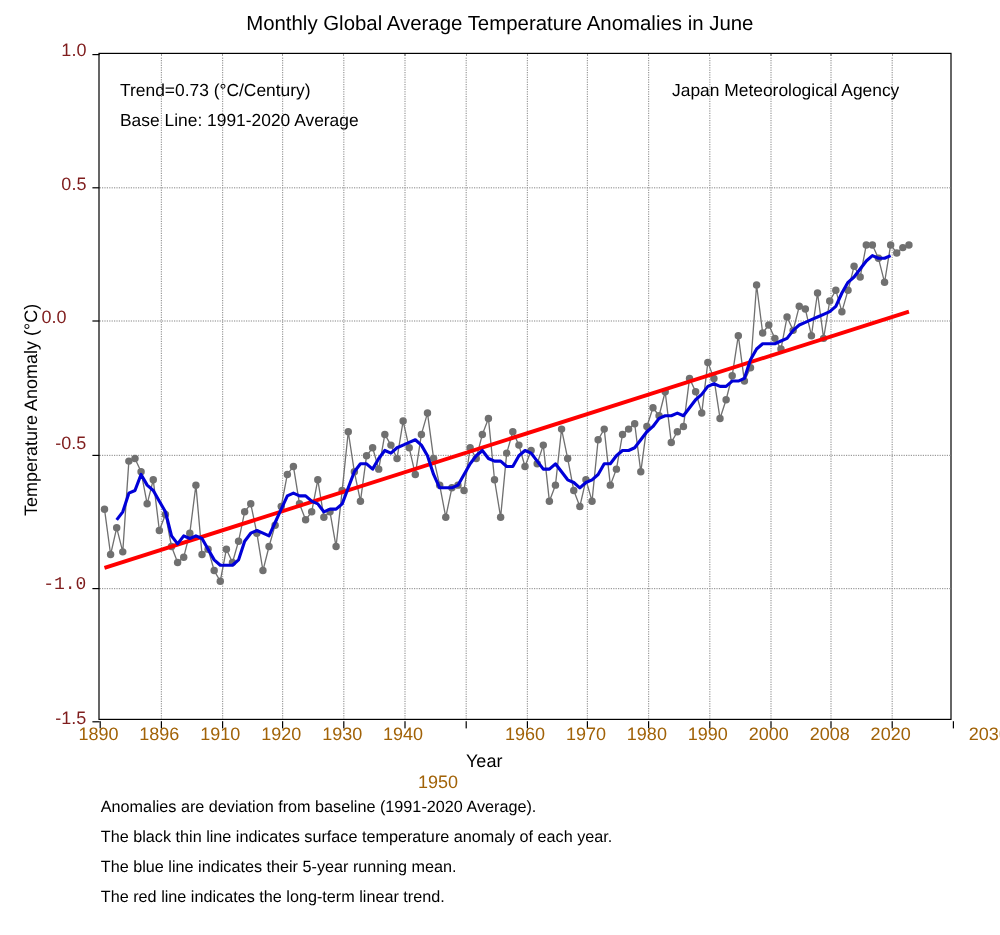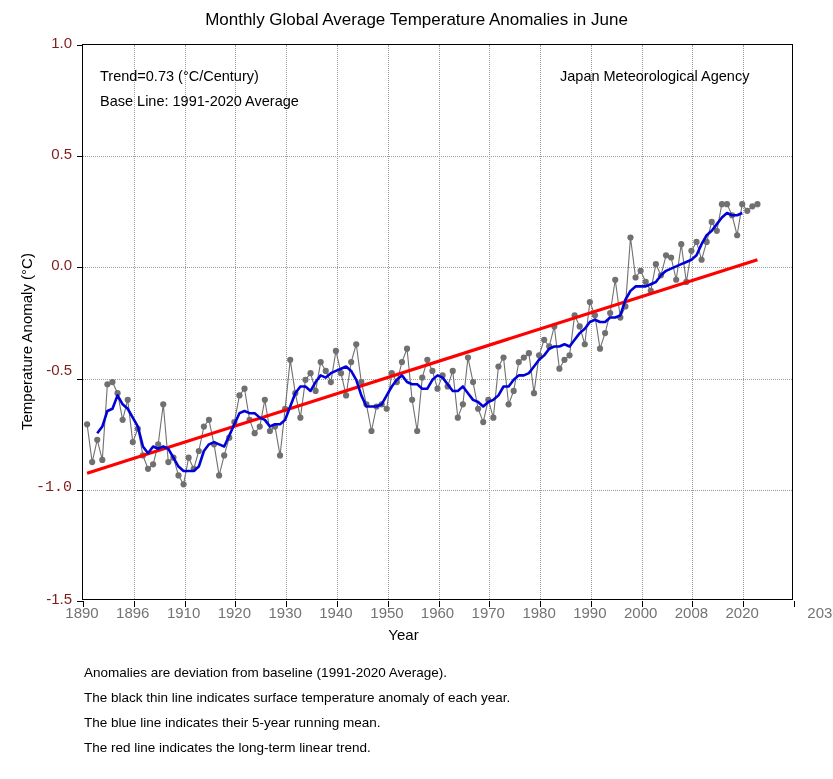"0.0" div.ylab { text-align: none -> center }
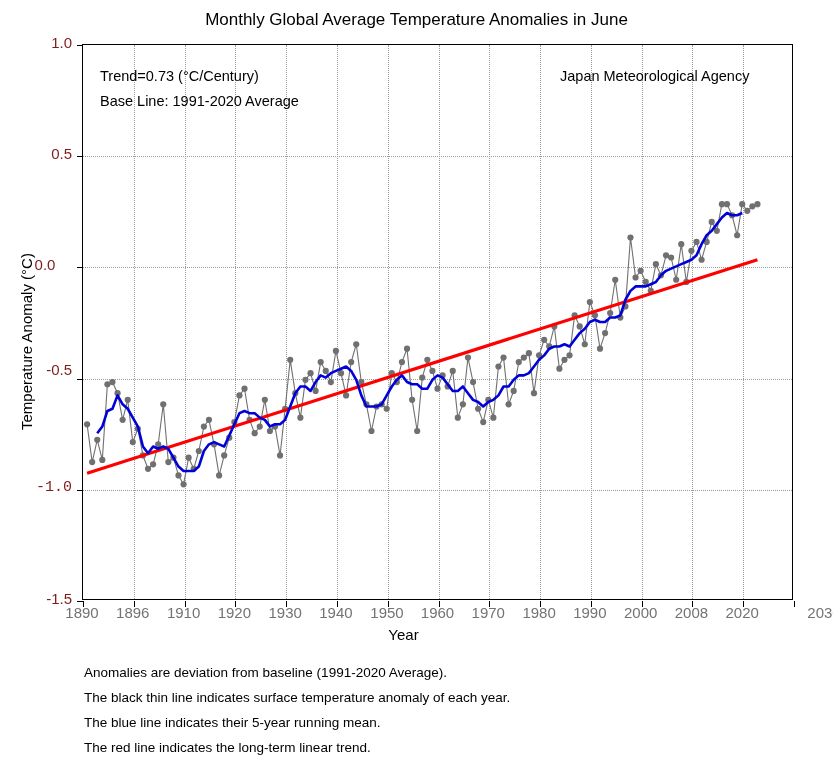"1890" .xlab { color: #737373 -> #a16207 }
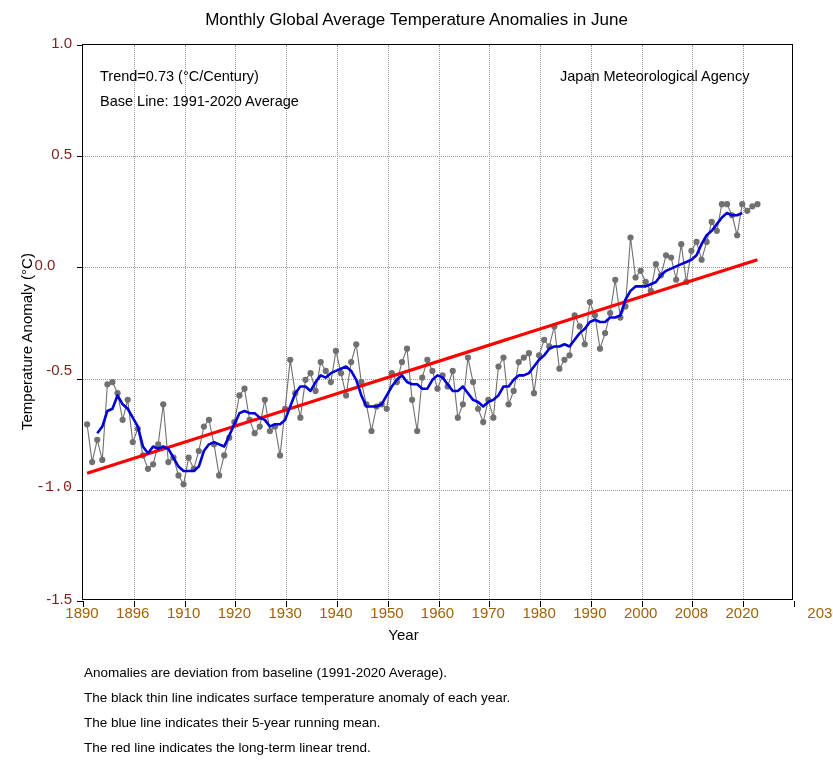"1950" div.xlab { left: 357px -> 335px; margin-top: none -> 40px }
